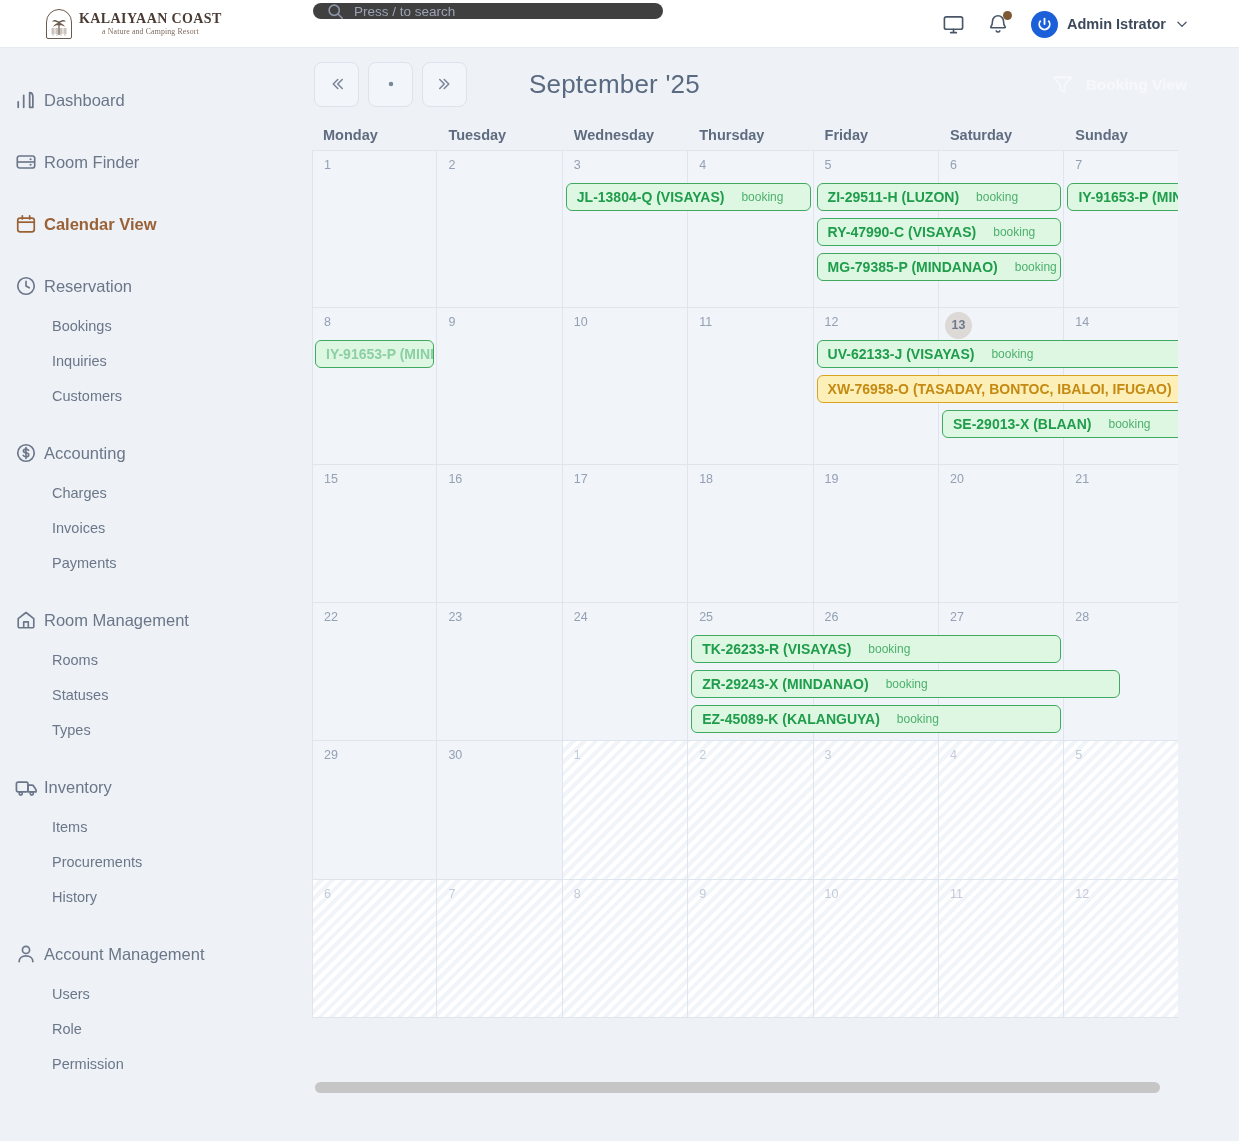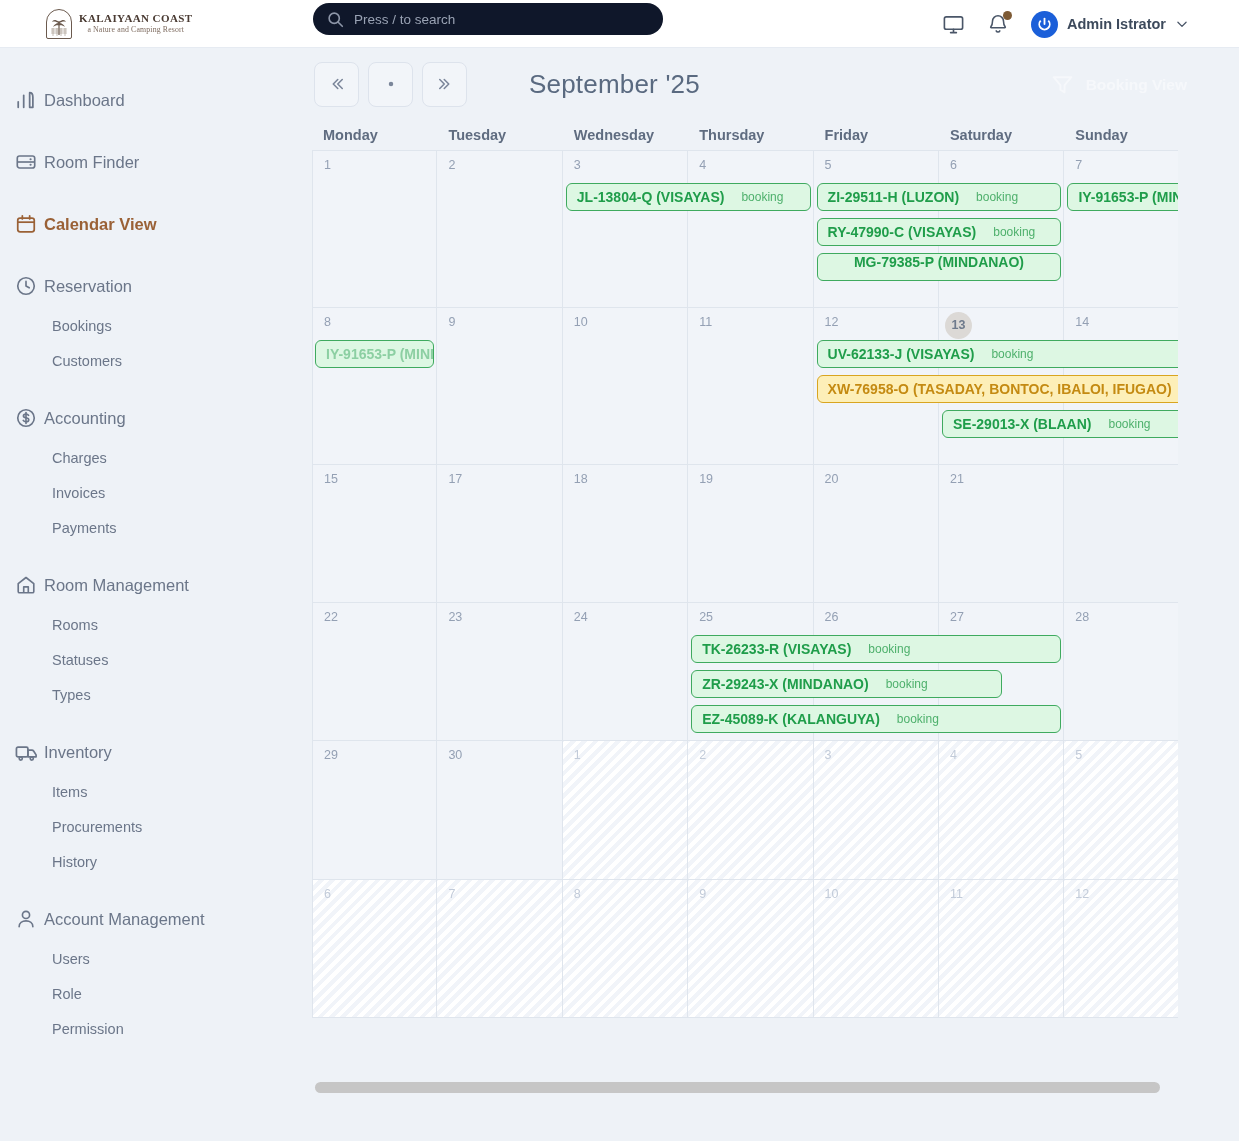"KALAIYAAN COAST" .logo-title { font-size: 11px -> 14px }
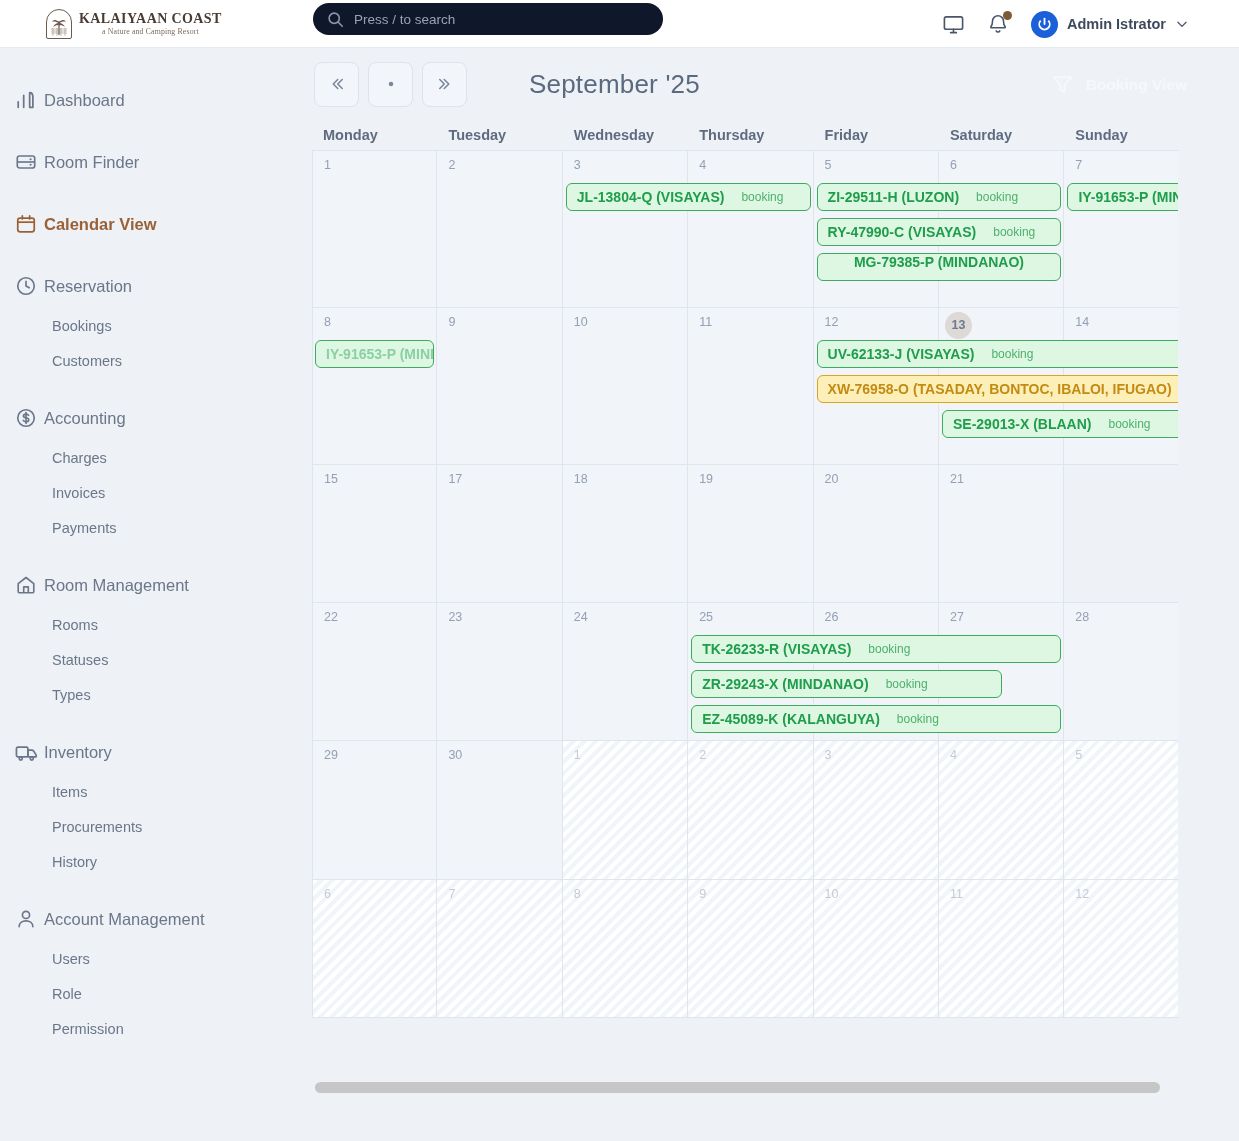"Press / to search" .search-box { background: #0f172a -> #404040; height: 32px -> 16px }
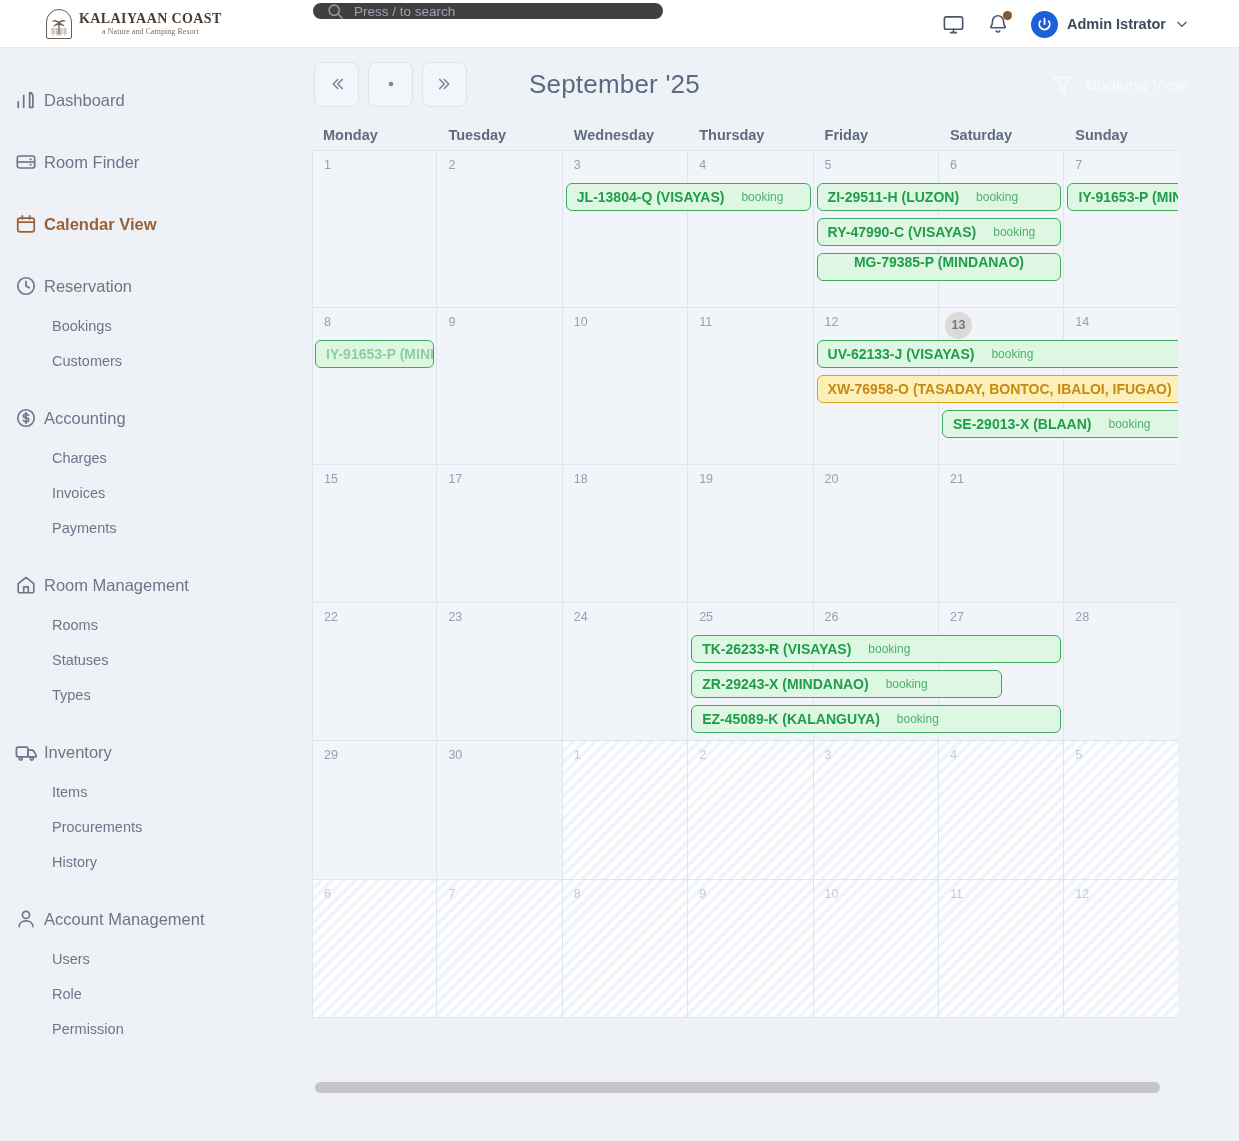"MG-79385-P (MINDANAO)" div.event { flex-direction: column -> none }
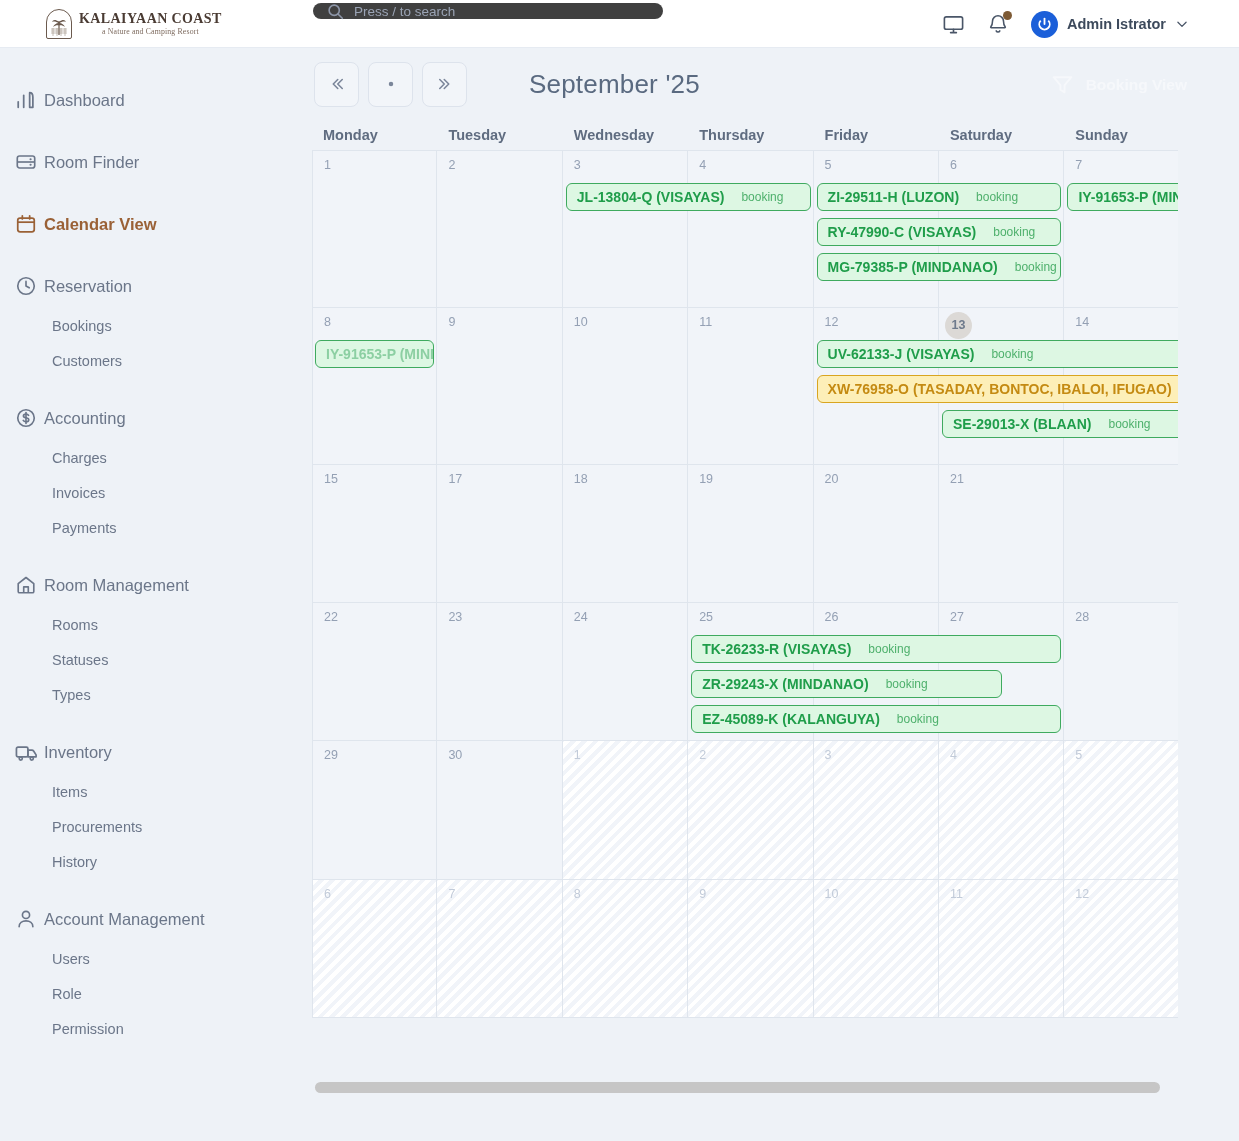"Inquiries" div.nav-sub { html: none -> <div> <span>Inquiries</span> </div> }
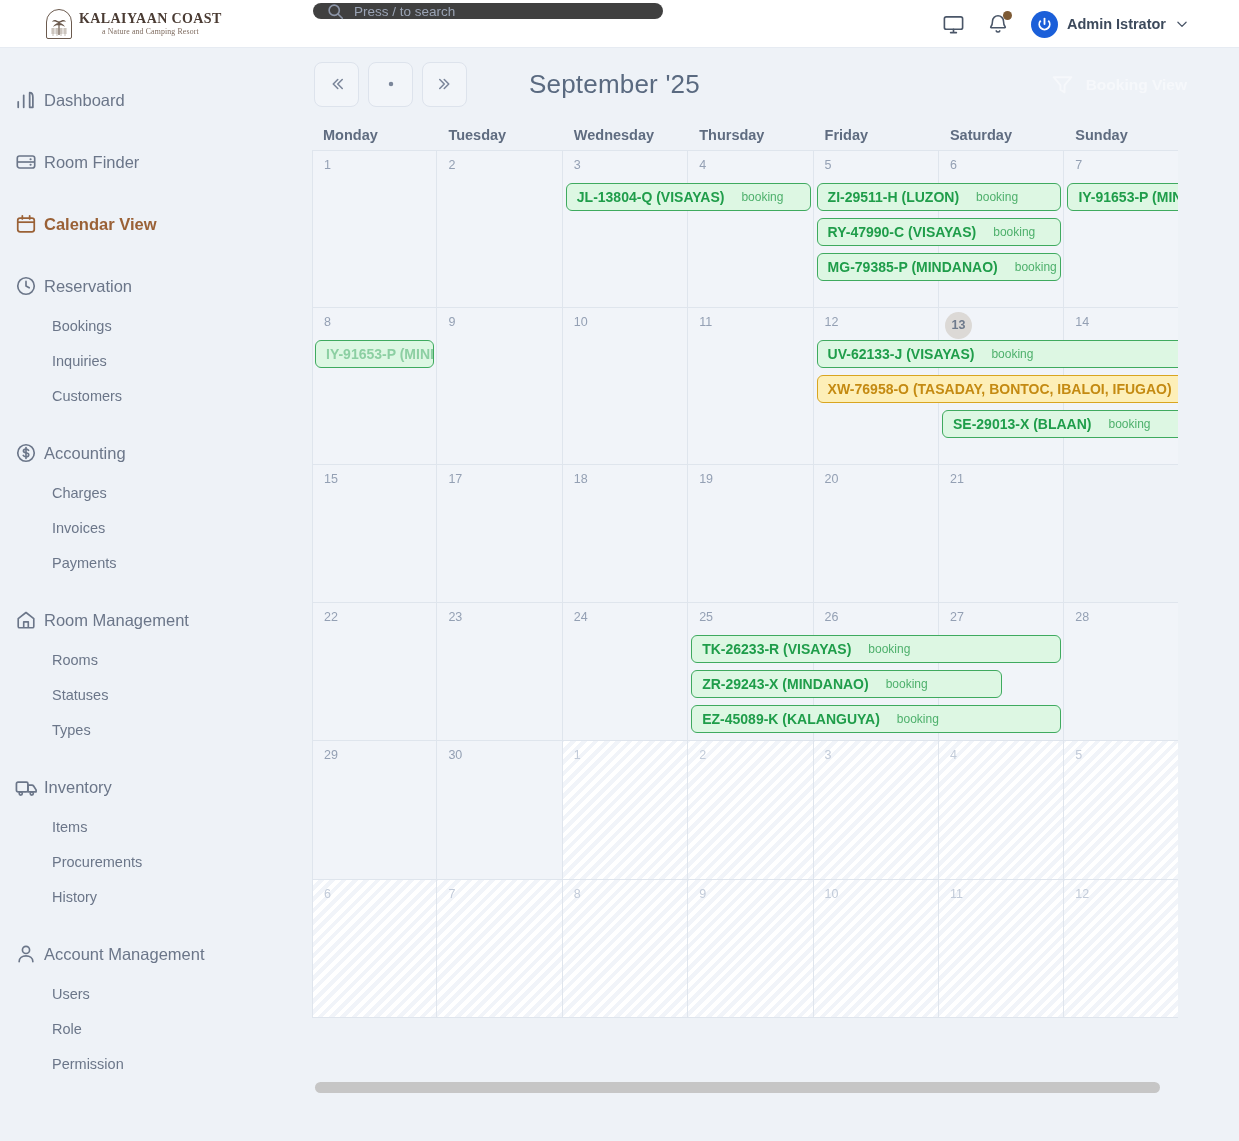"16" div.day { html: none -> <div><span>16</span></div> }
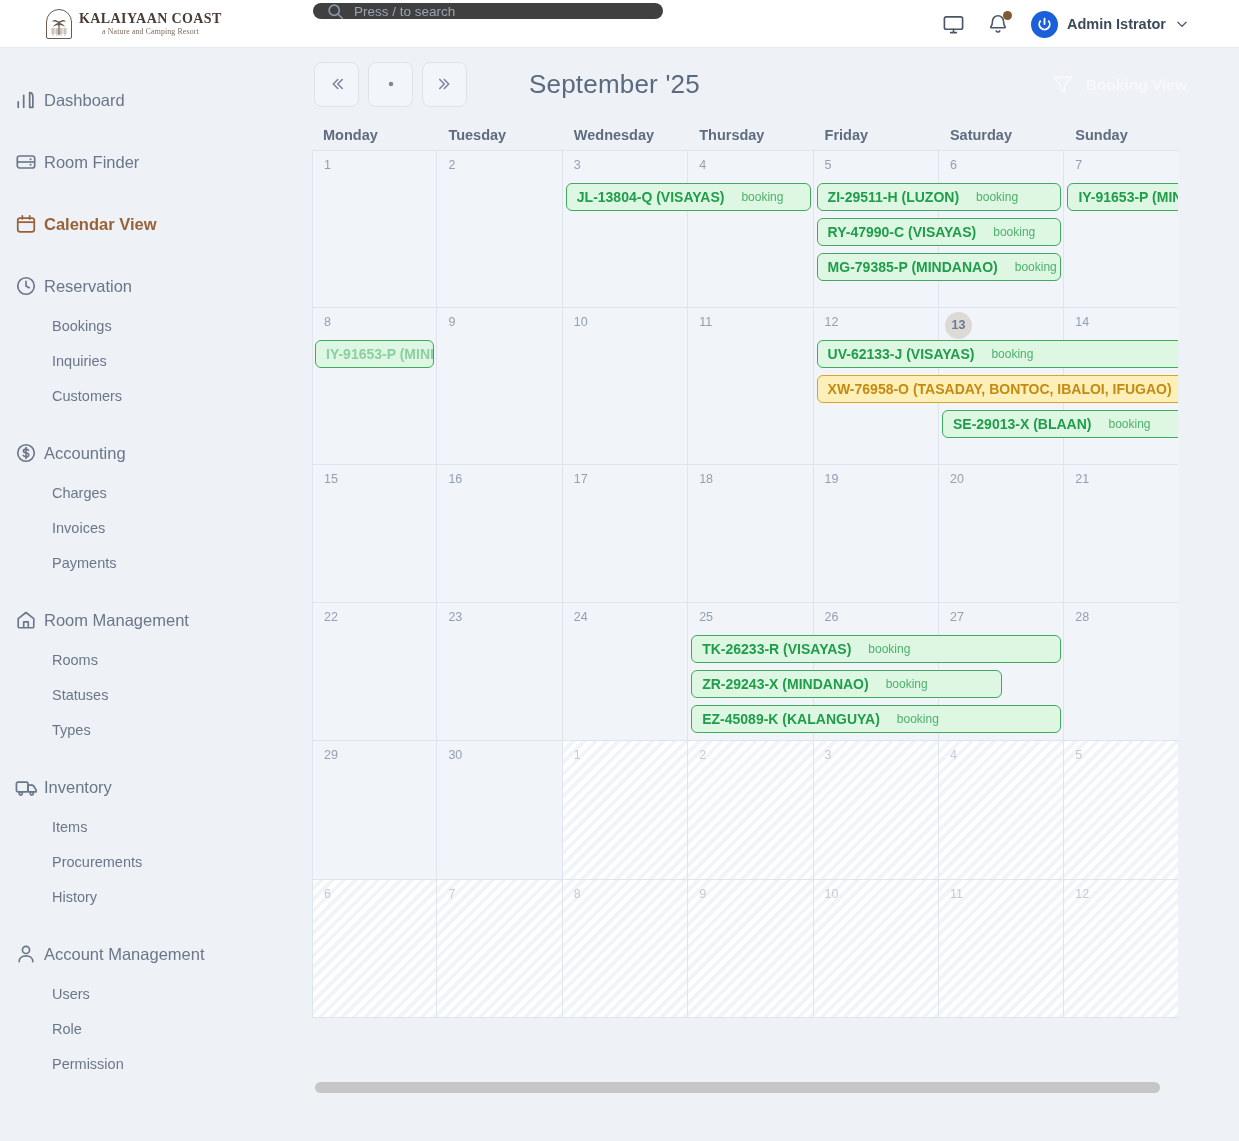"ZR-29243-X (MINDANAO)" div.event { width: 311px -> 429px }
